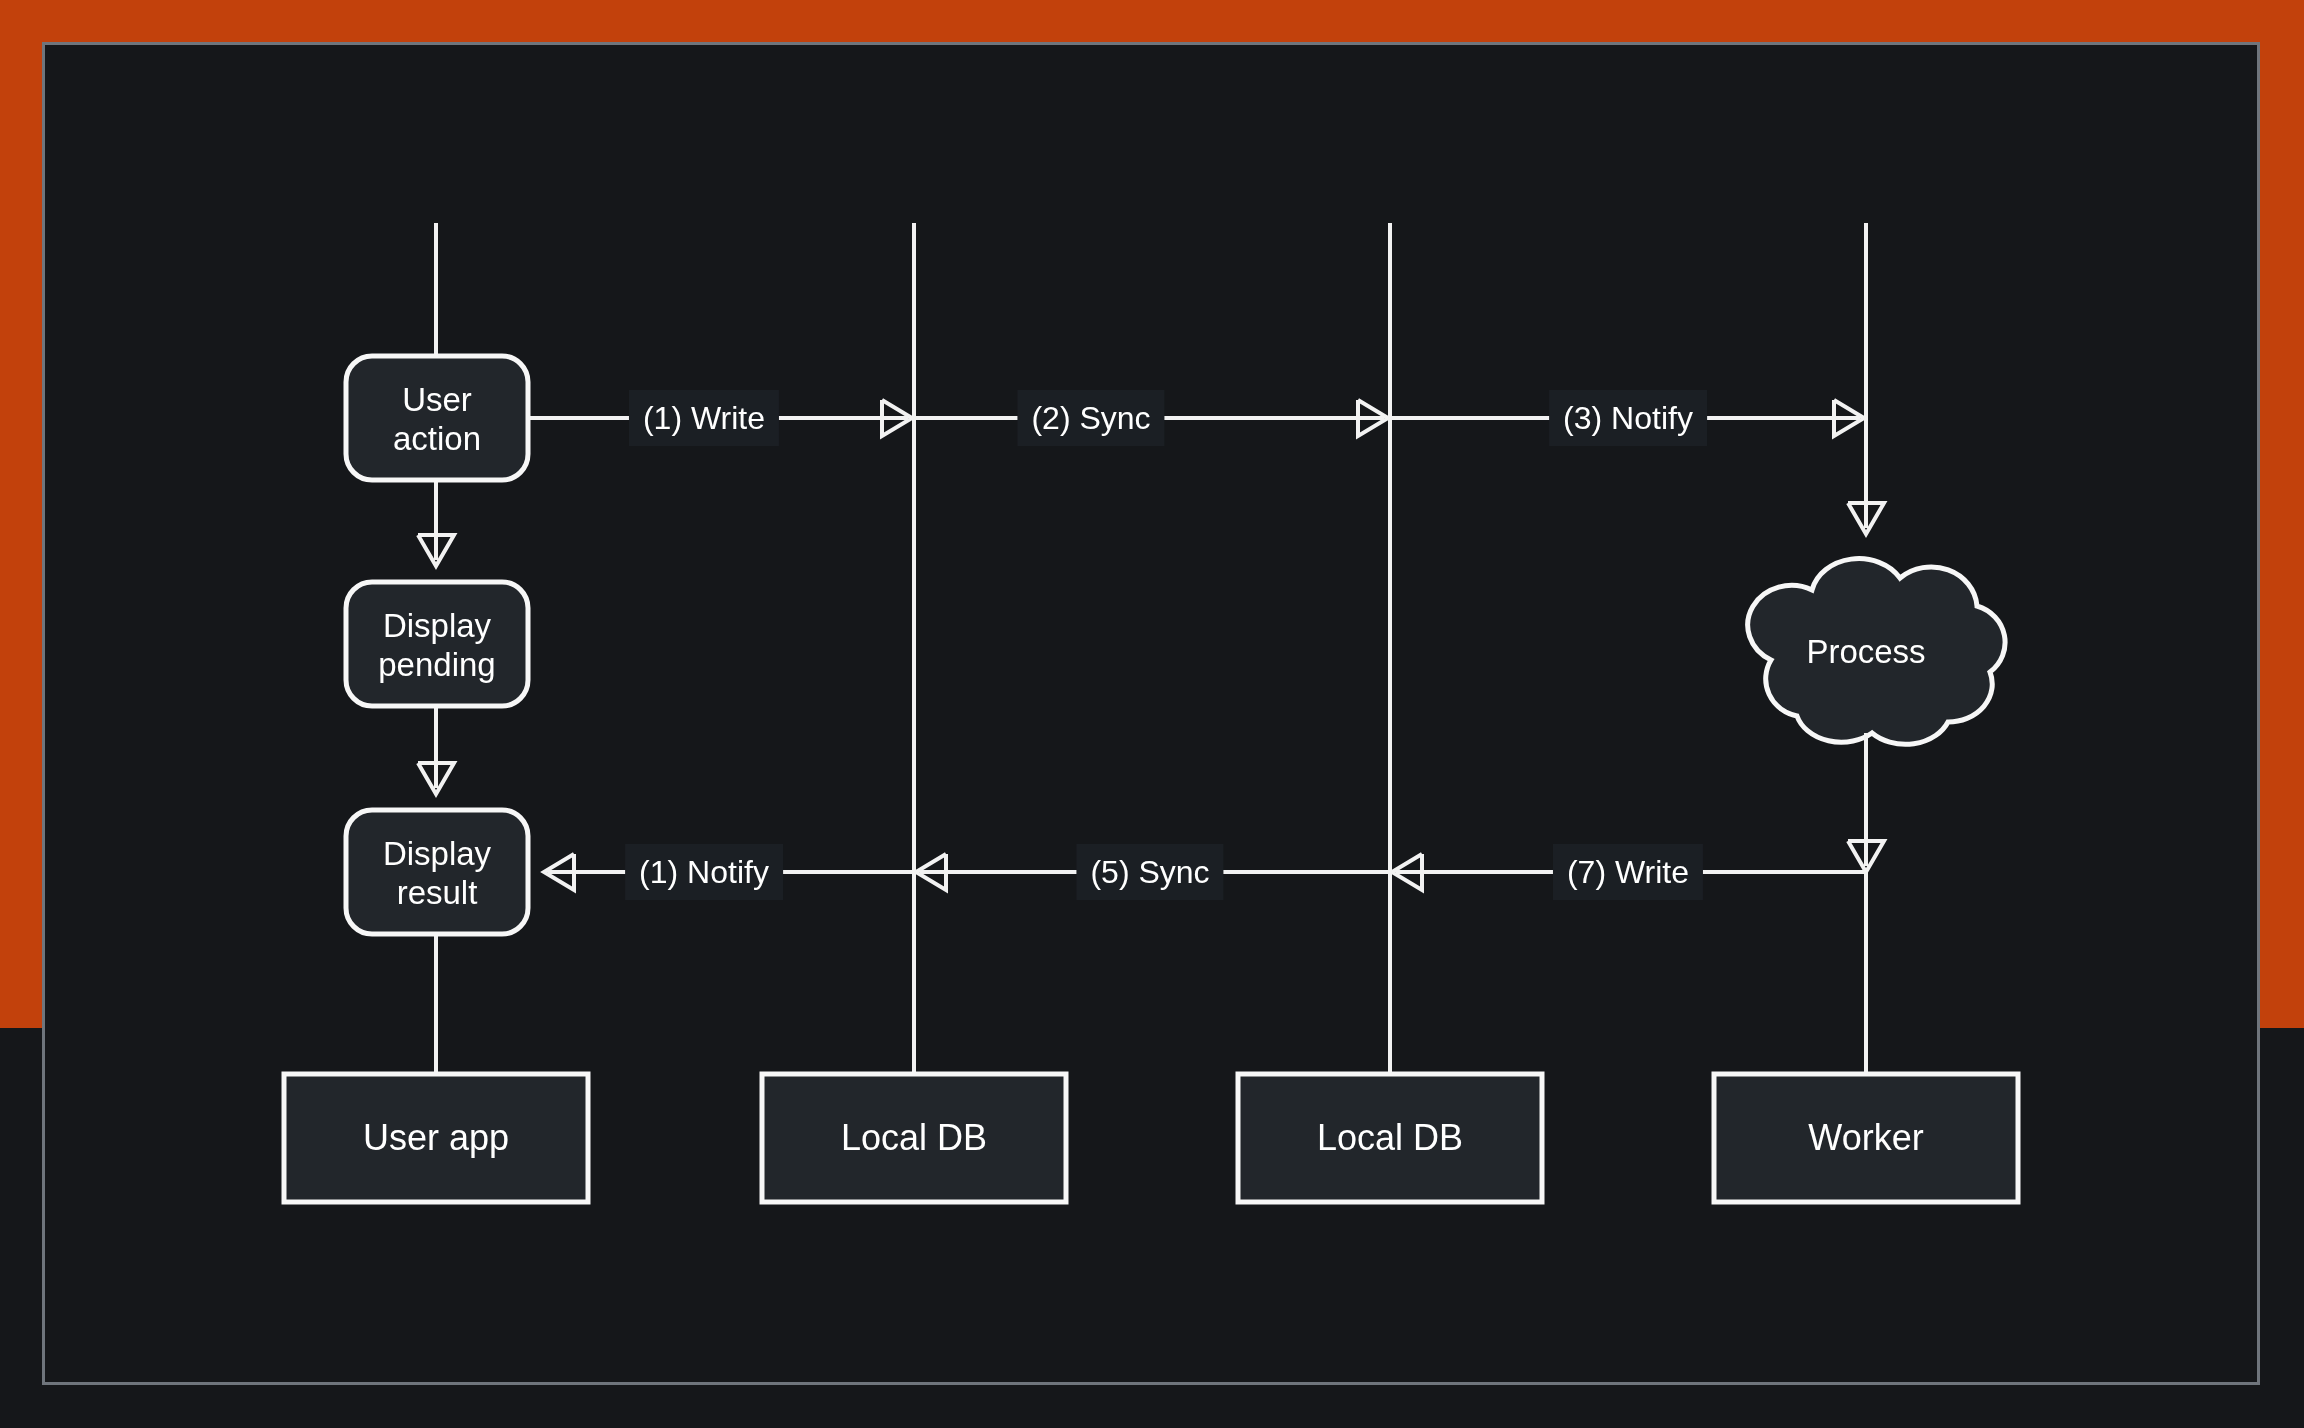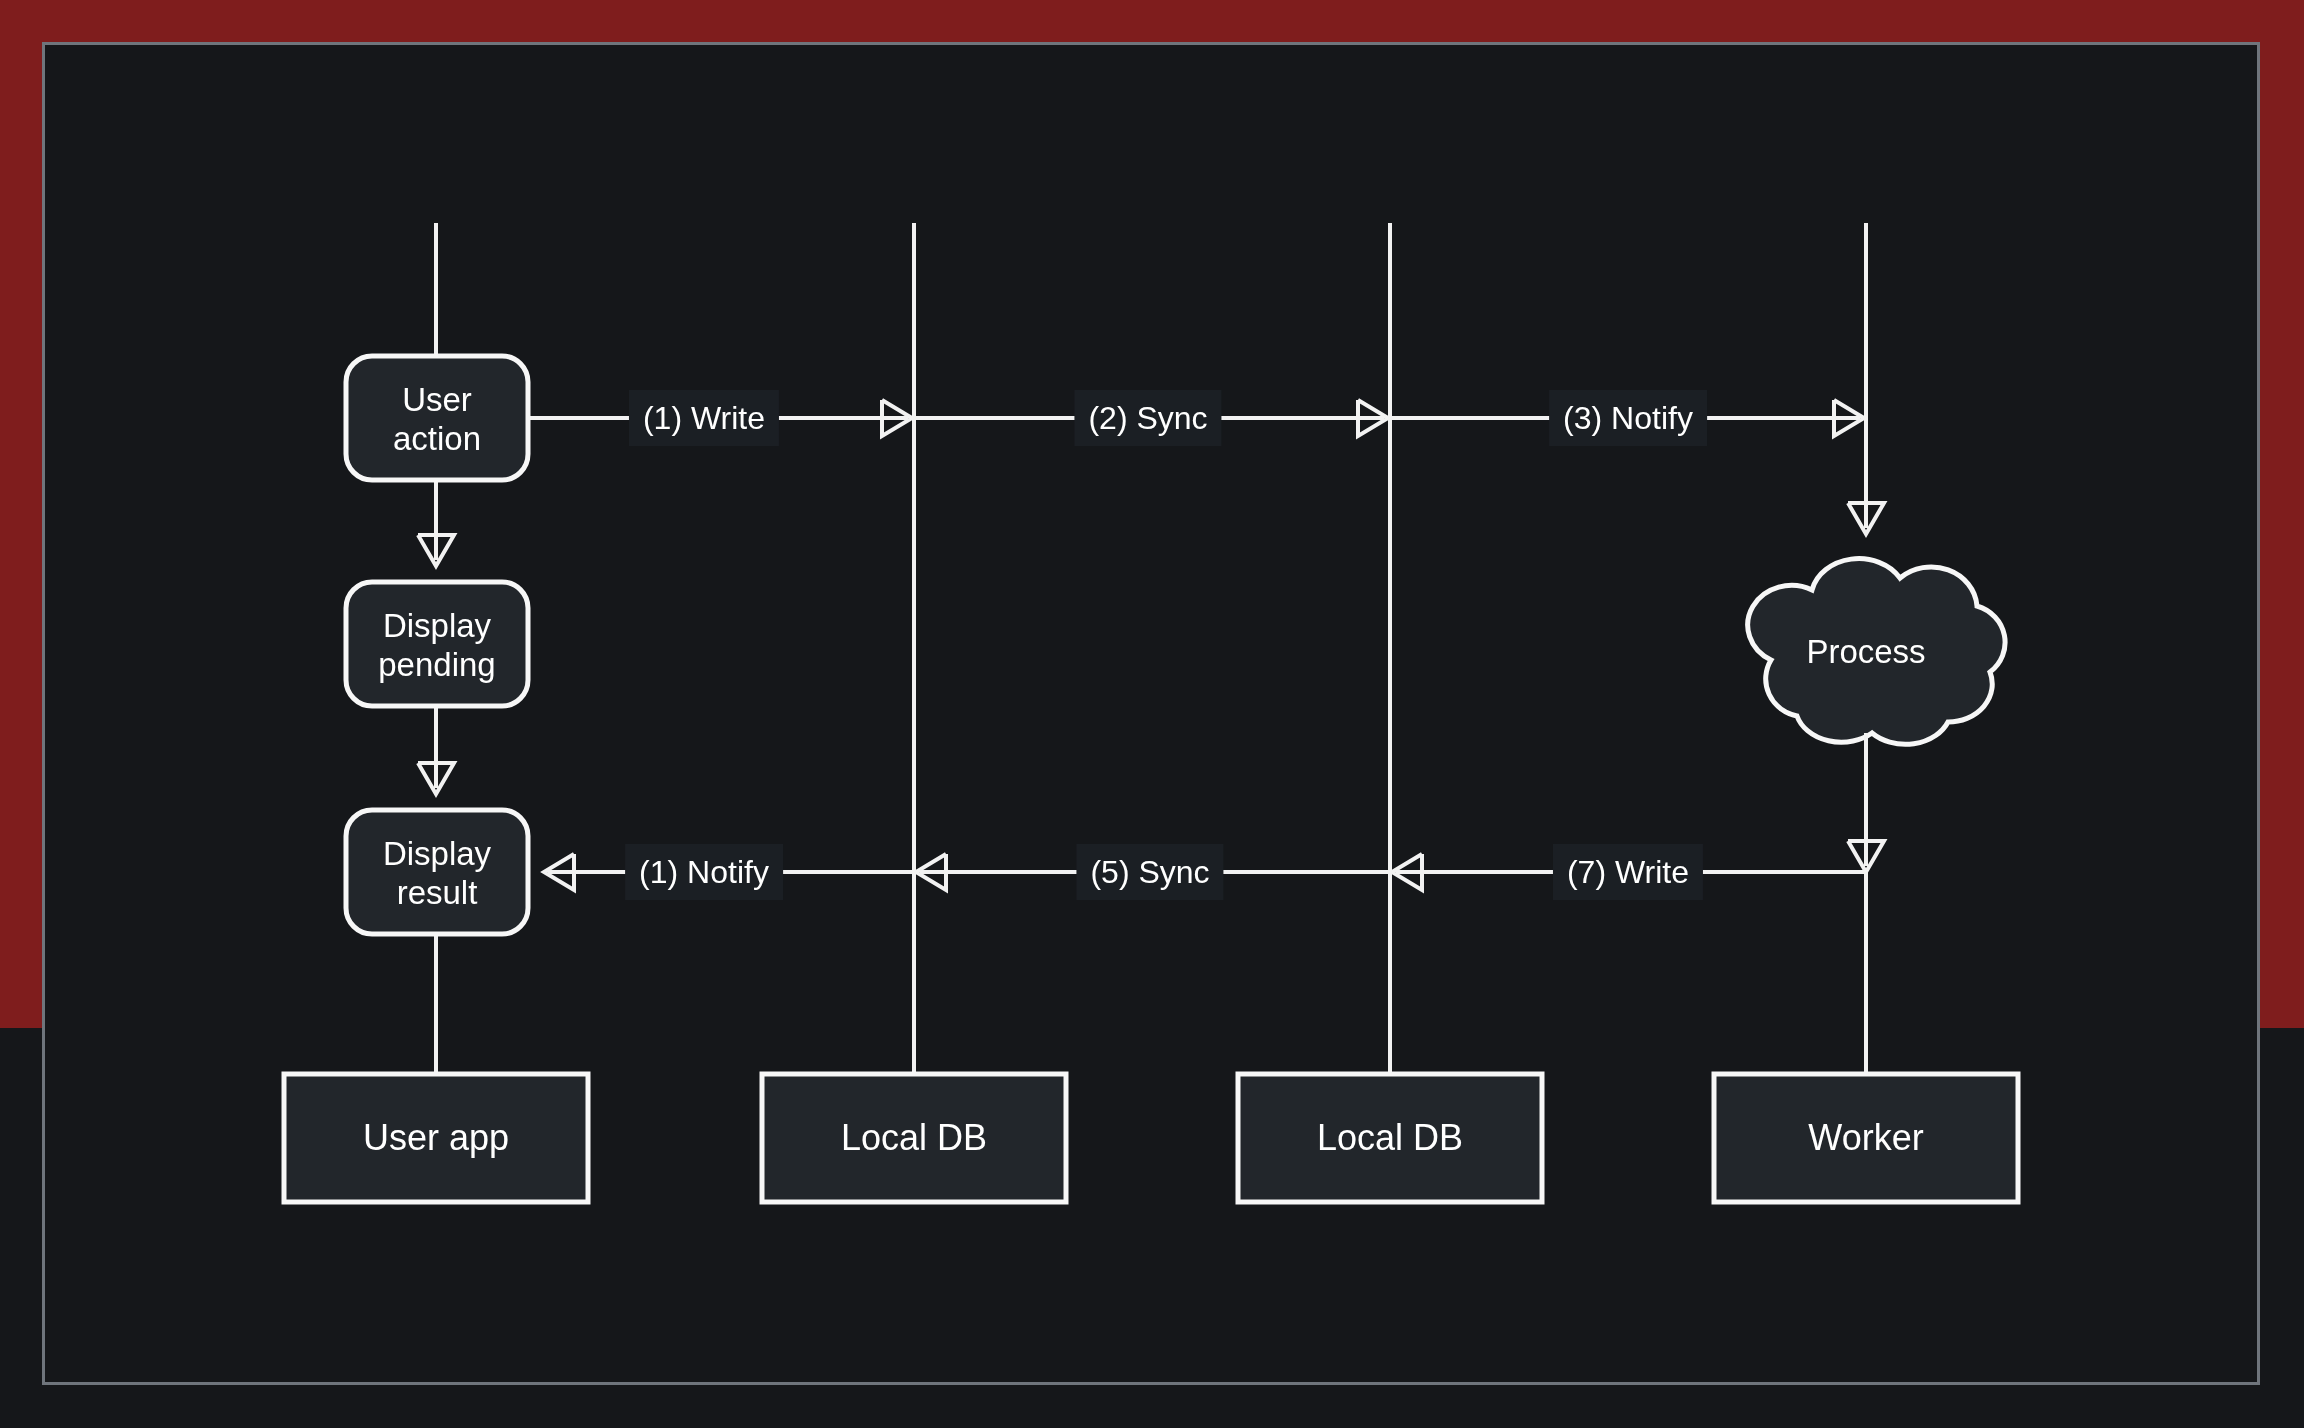"User" #canvas { background: #7f1d1d -> #c2410c }
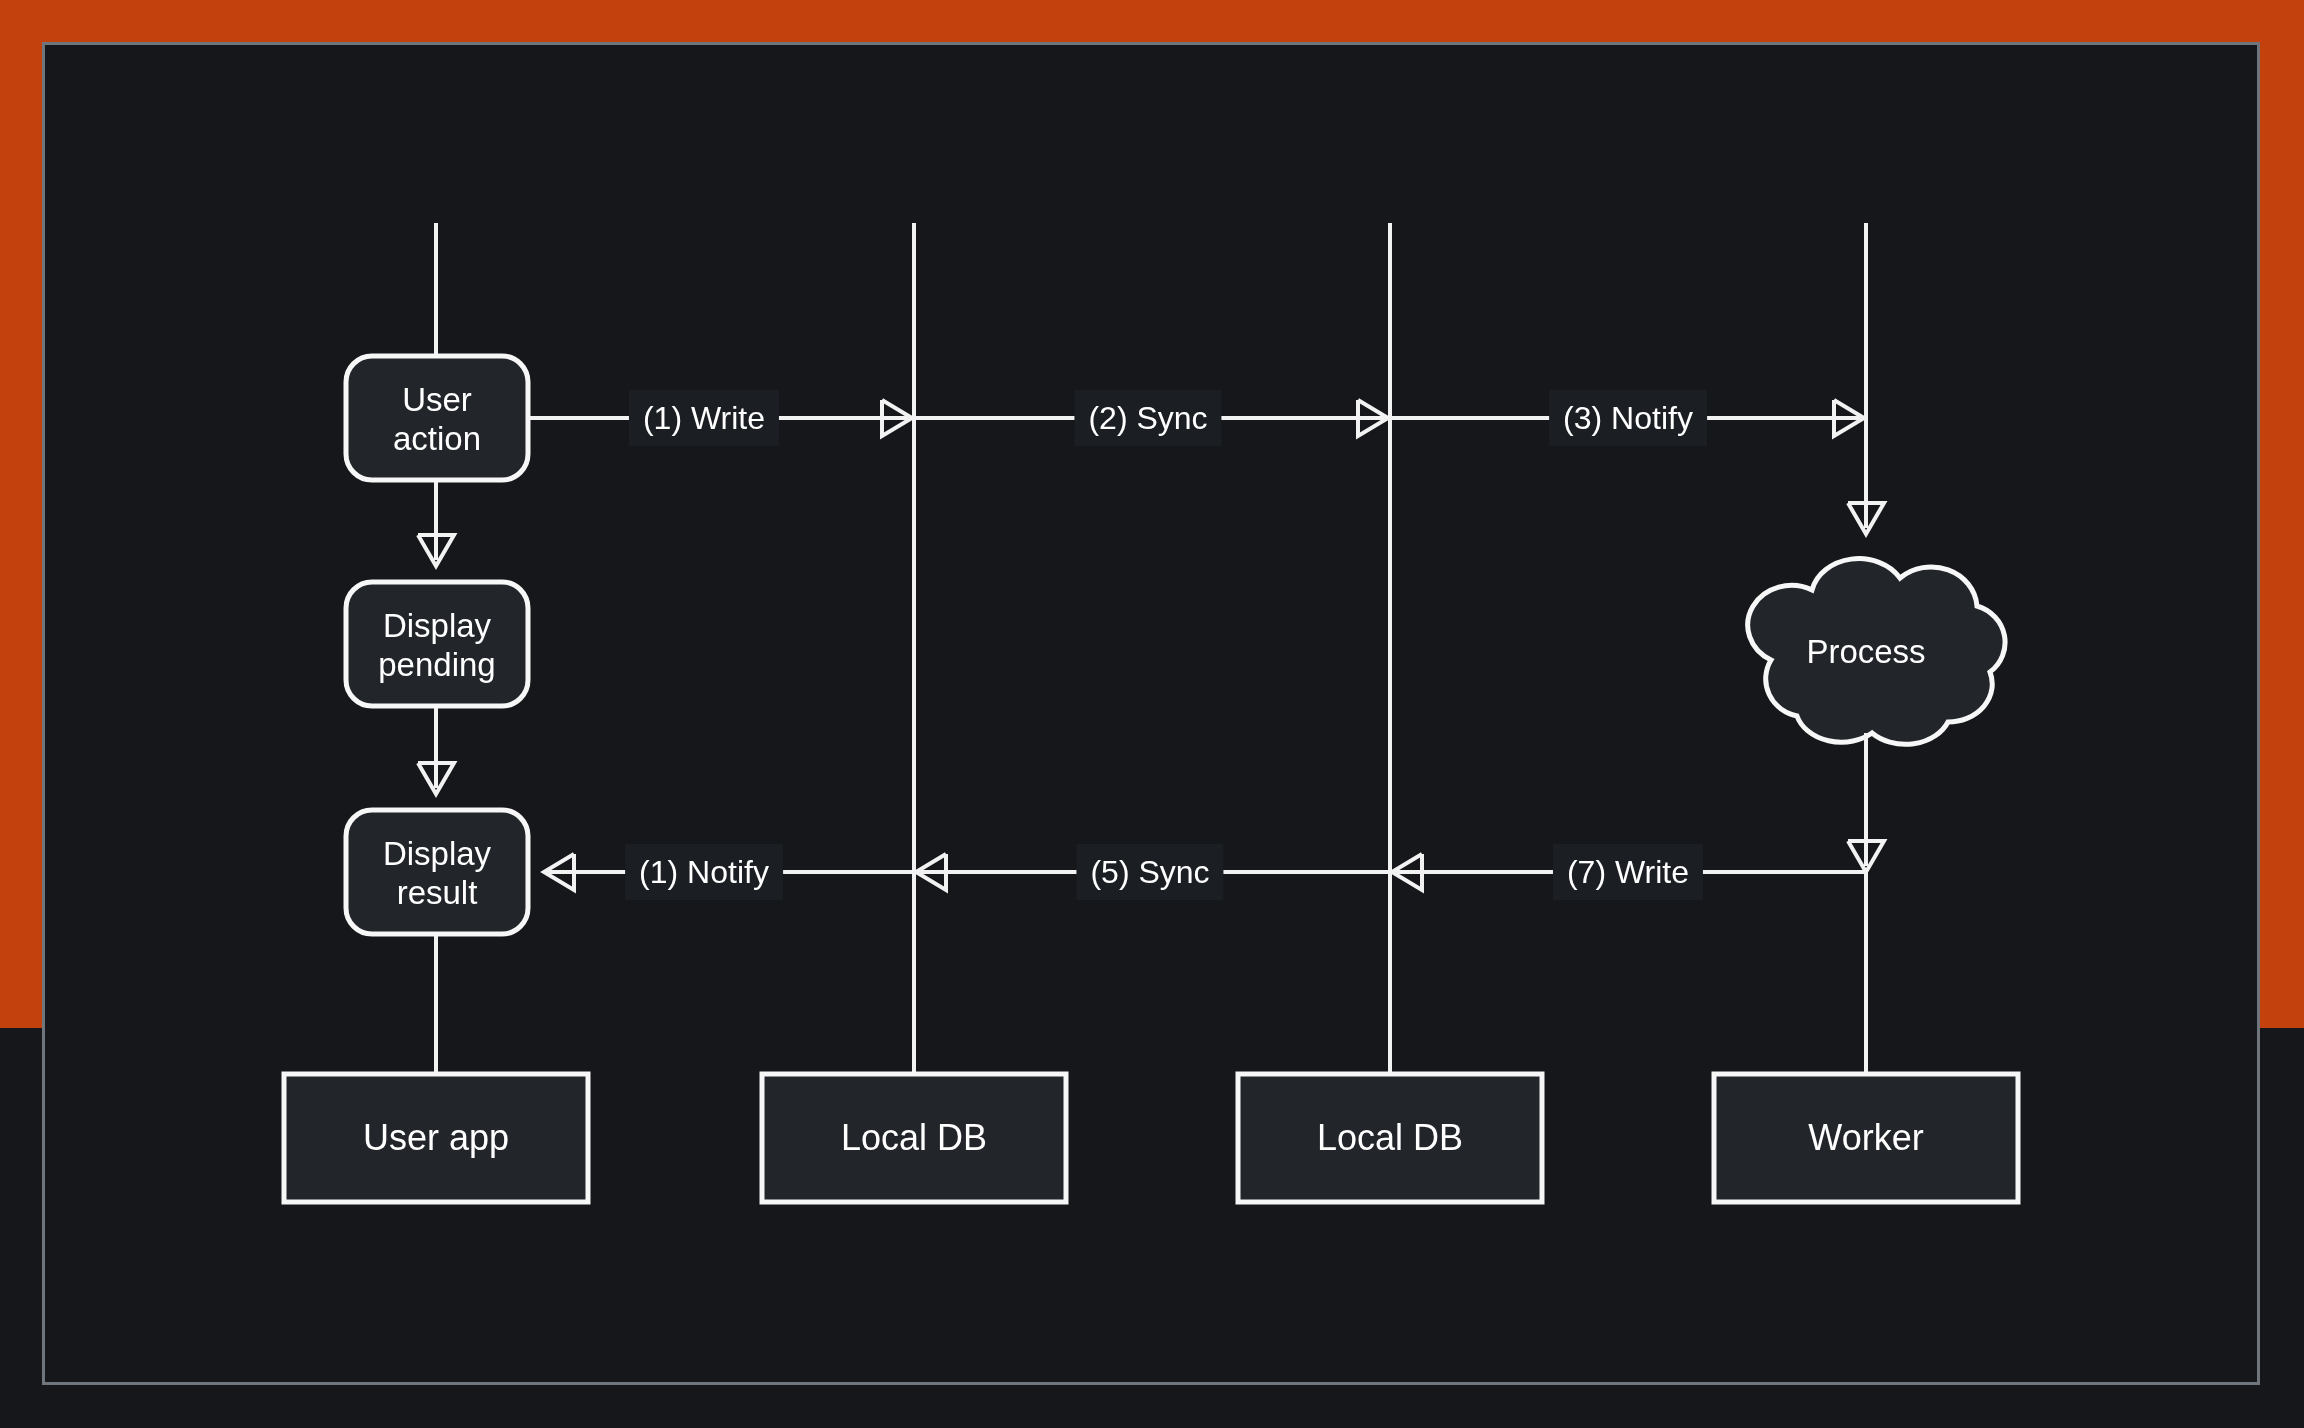"(2) Sync" div.edge-label { left: 1148px -> 1091px }
